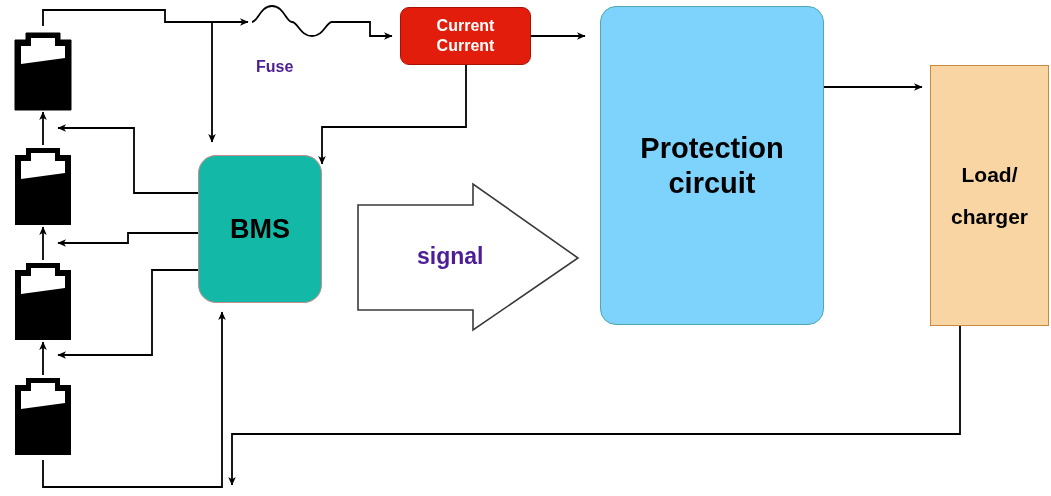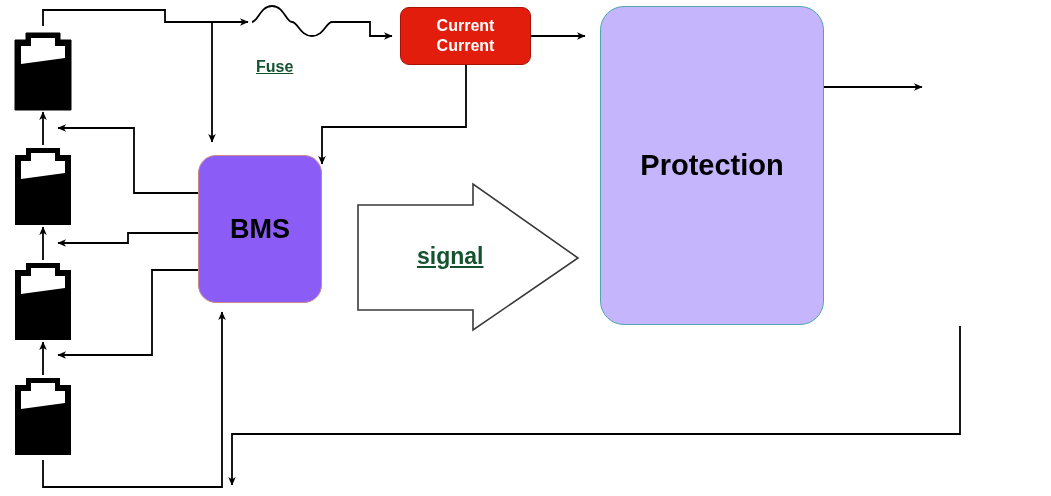"Fuse" .caption { color: #14532d -> #4c1d95; text-decoration: underline -> none }
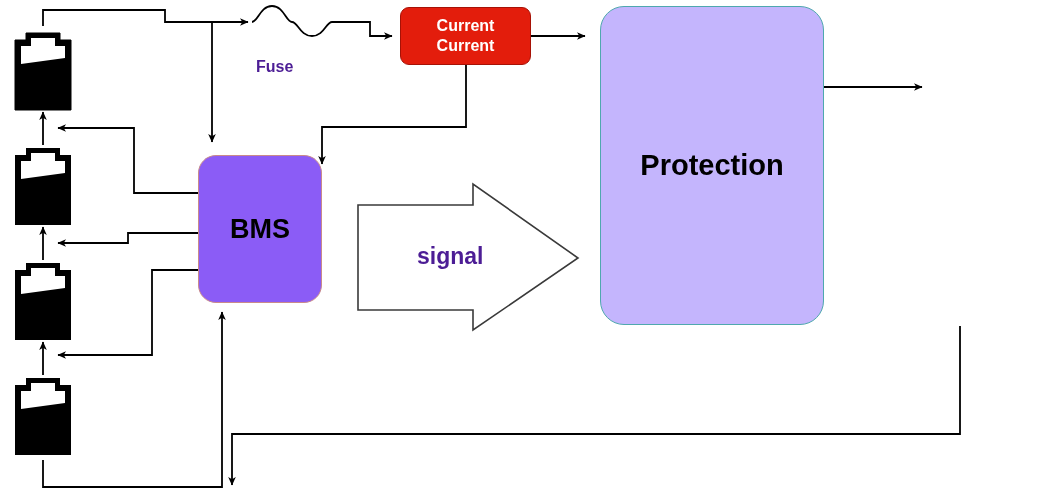"Protection" #protection-node { background: #c4b5fd -> #7dd3fc; border-radius: 24px -> 16px }
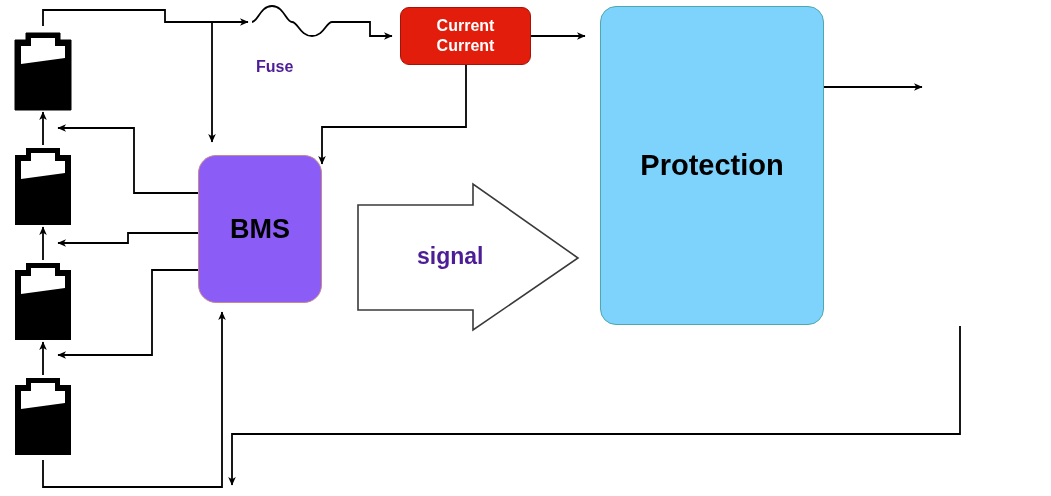"circuit" div { html: none -> <div>circuit</div> }
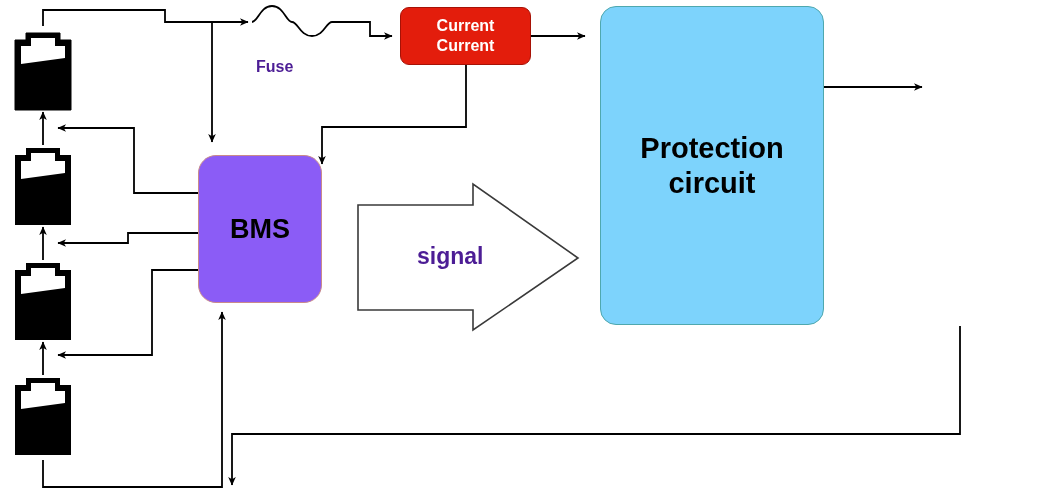"Load/" div.node { html: none -> <div> <div> <div>Load/</div> <div>charger</div> </div> </div> }
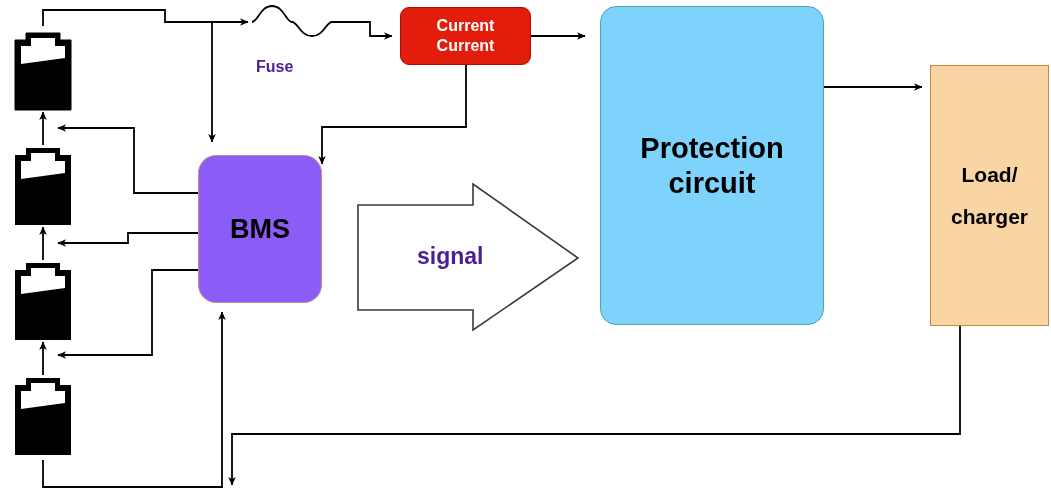"BMS" #bms-node { background: #8b5cf6 -> #14b8a6 }
